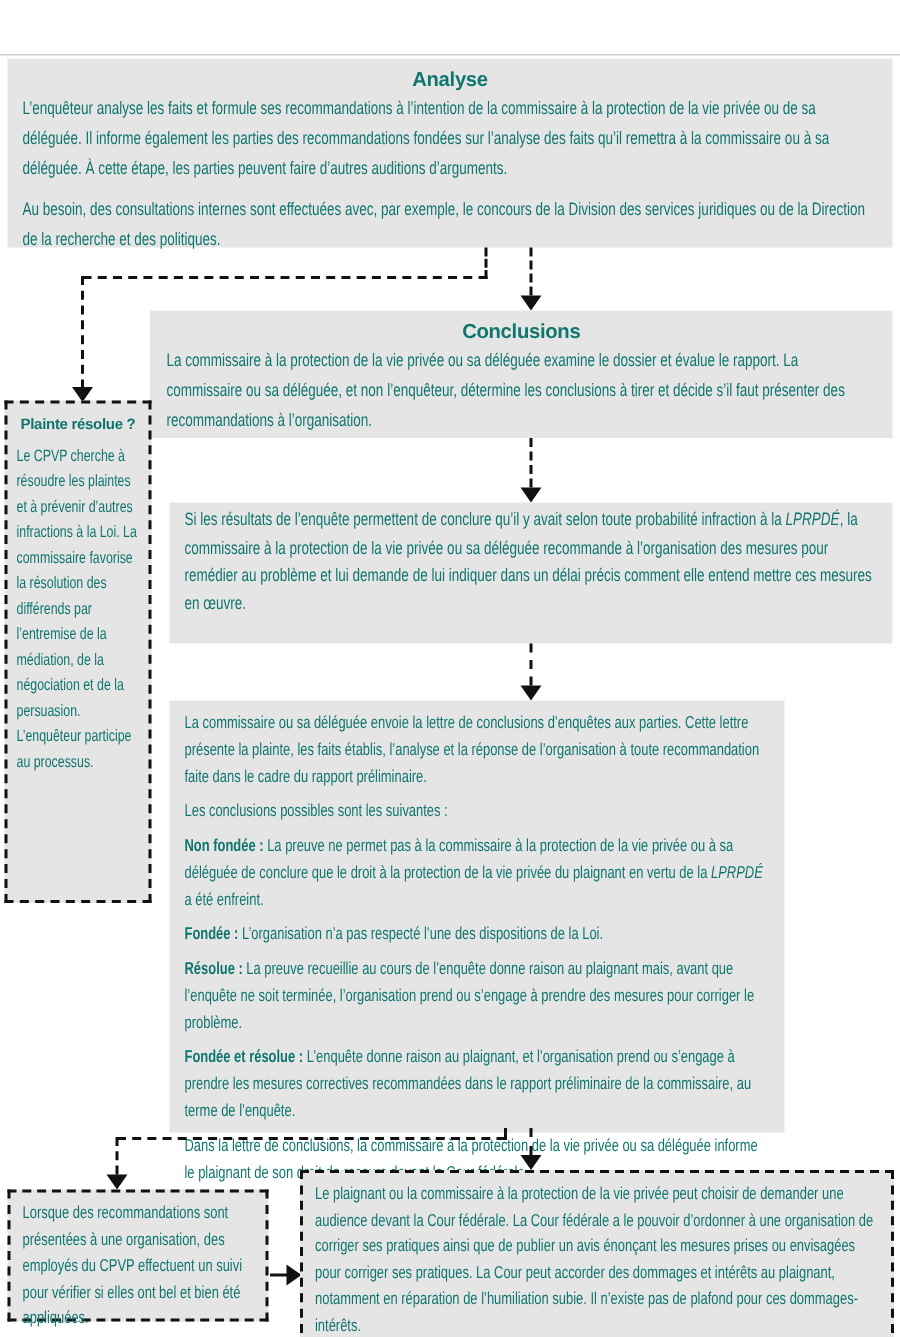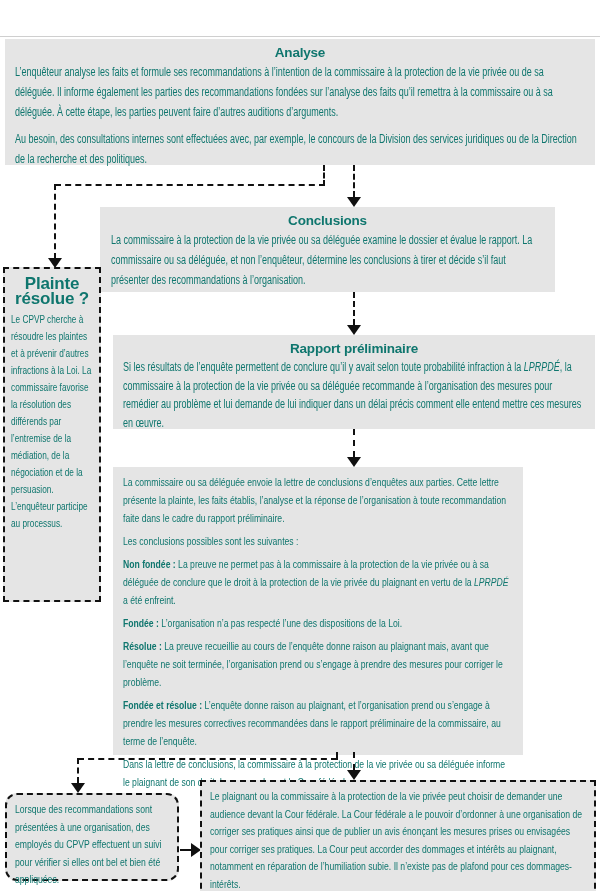"Conclusions" div.box { width: 455px -> 495px }
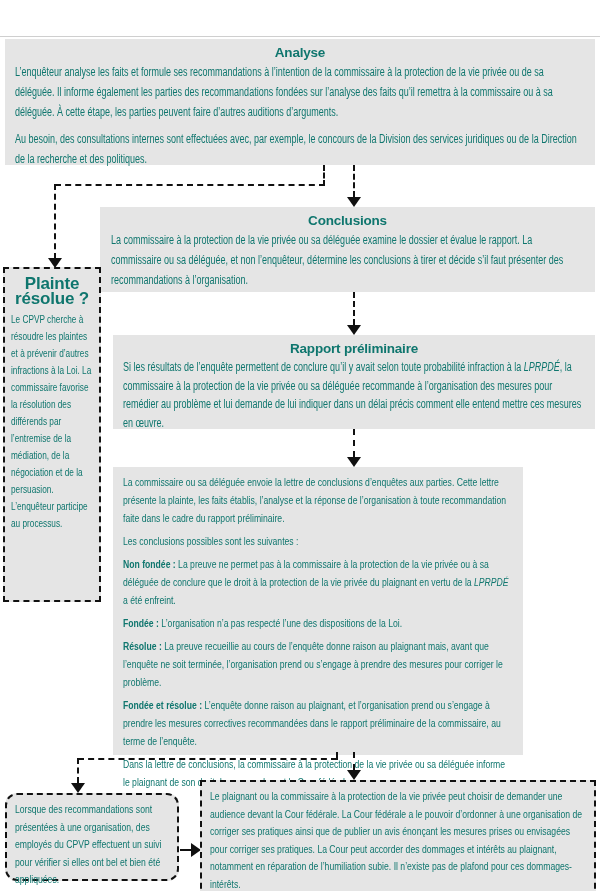"Plainte résolue ?" div.title { font-size: 17px -> 10px }
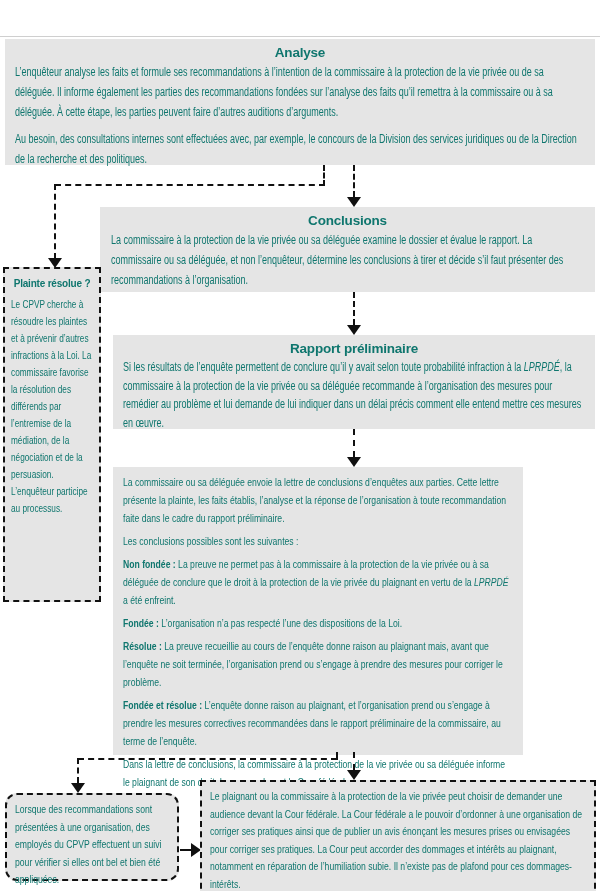"Rapport préliminaire" div.title { html: <div>Rapport préliminaire</div> -> none }
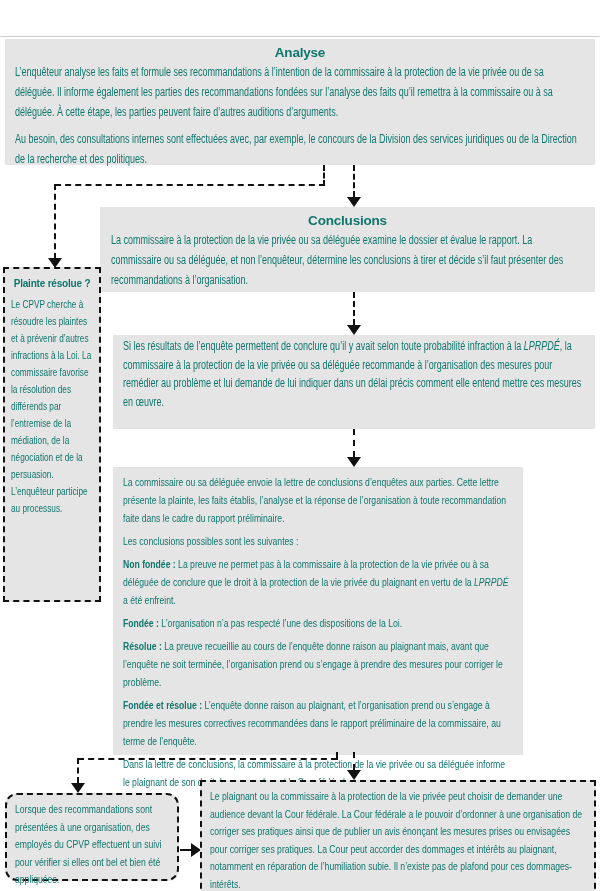"Lorsque des recommandations sont" div.box { border-radius: 12px -> none }
